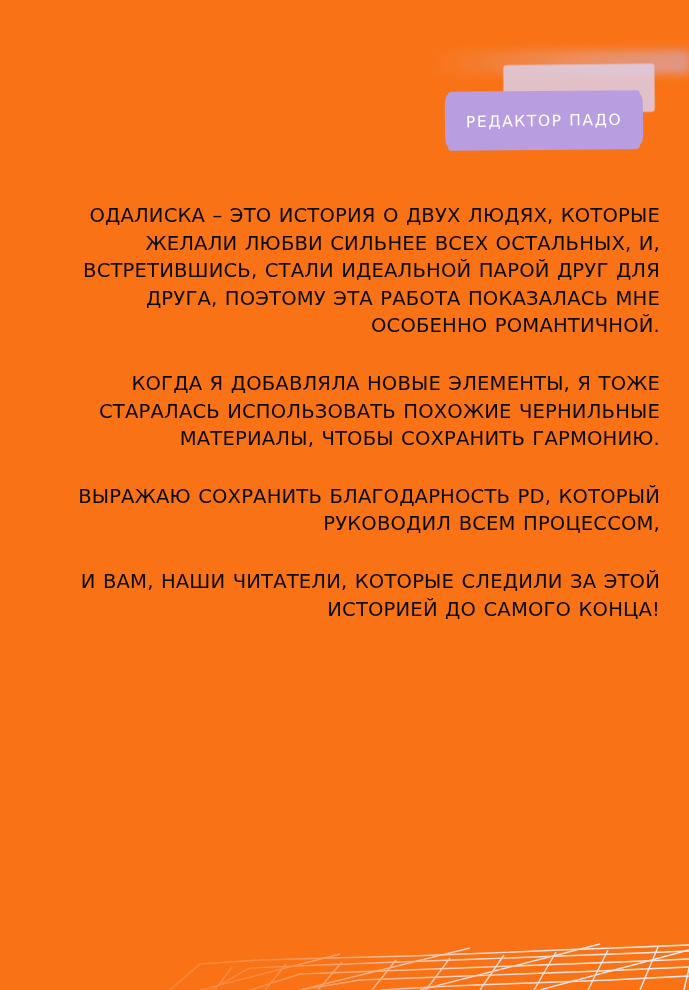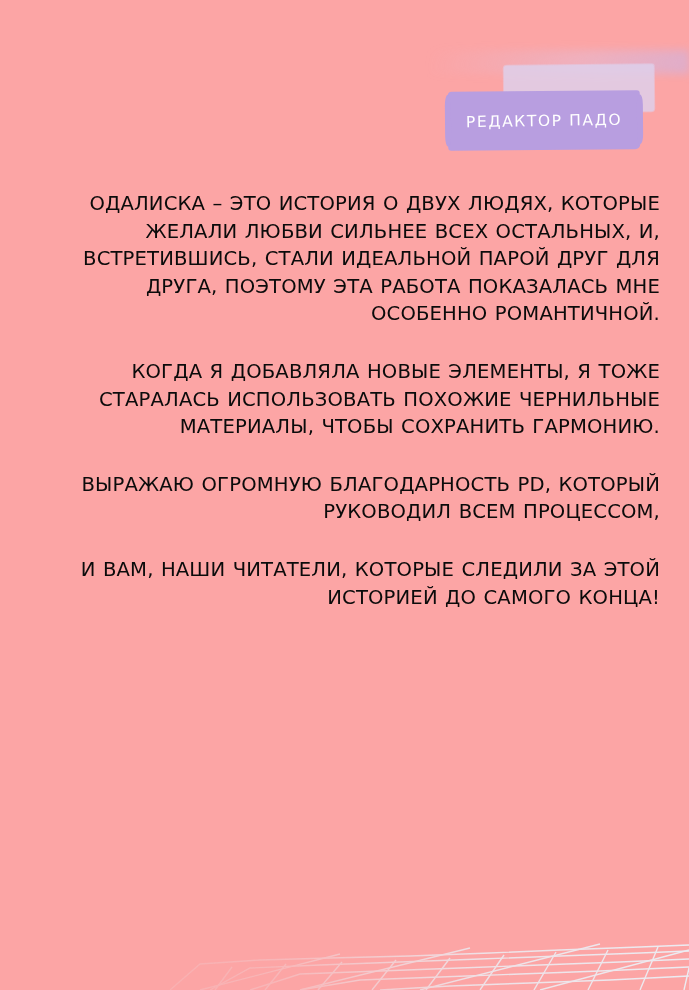"РЕДАКТОР ПАДО" .page { background: #fca5a5 -> #f97316 }
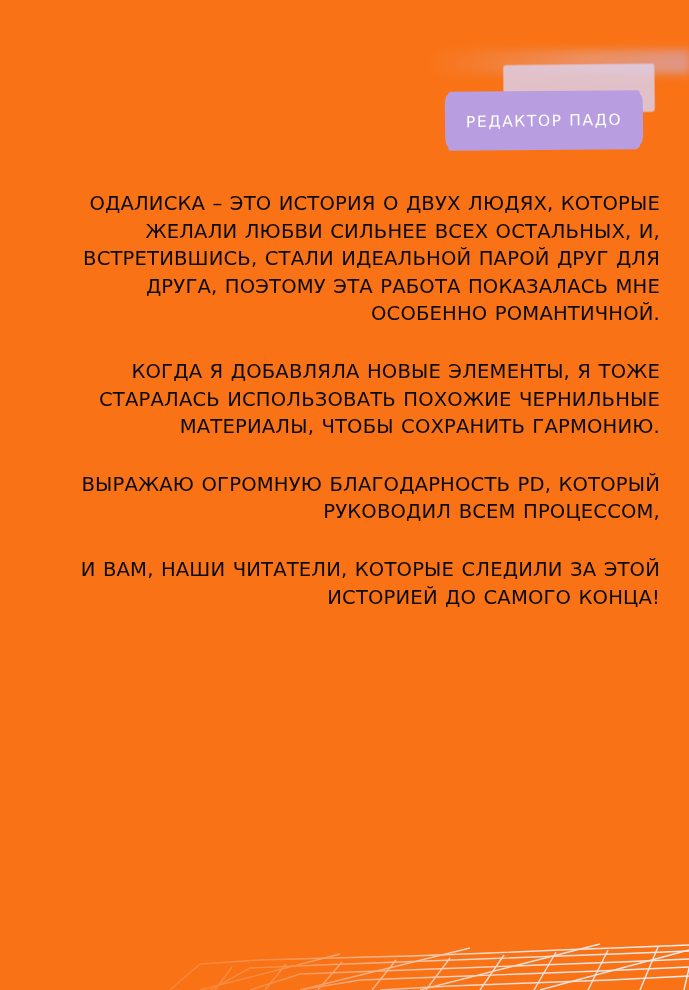"ОДАЛИСКА – ЭТО ИСТОРИЯ О" .para.gap-24 { margin-top: 12px -> 24px }
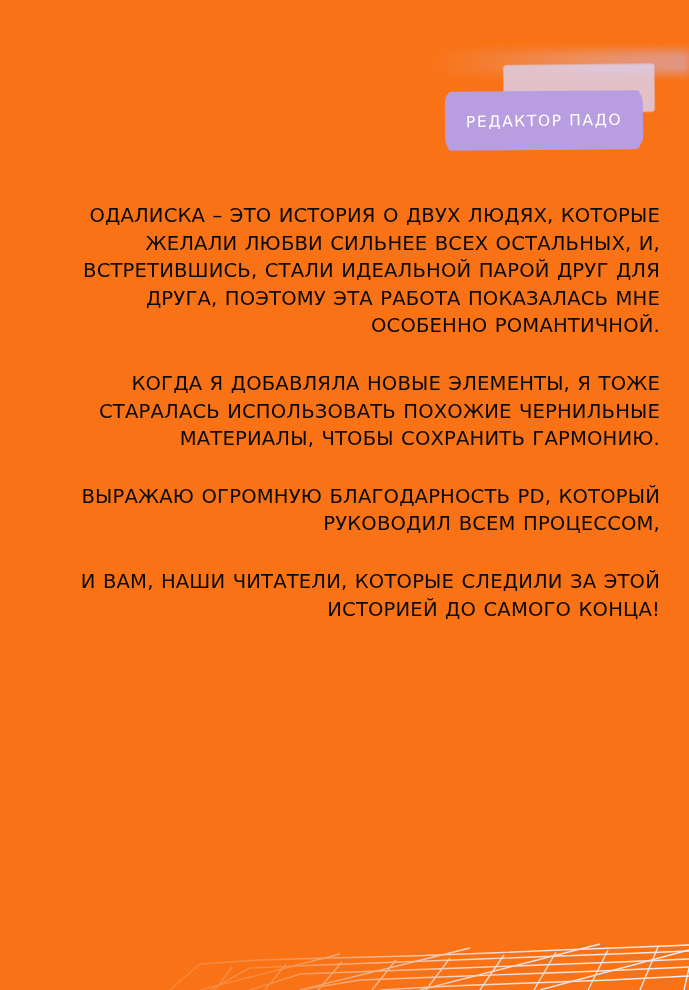"ВЫРАЖАЮ ОГРОМНУЮ БЛАГОДАРНОСТЬ PD," p.para { text: ОГРОМНУЮ -> СОХРАНИТЬ }
